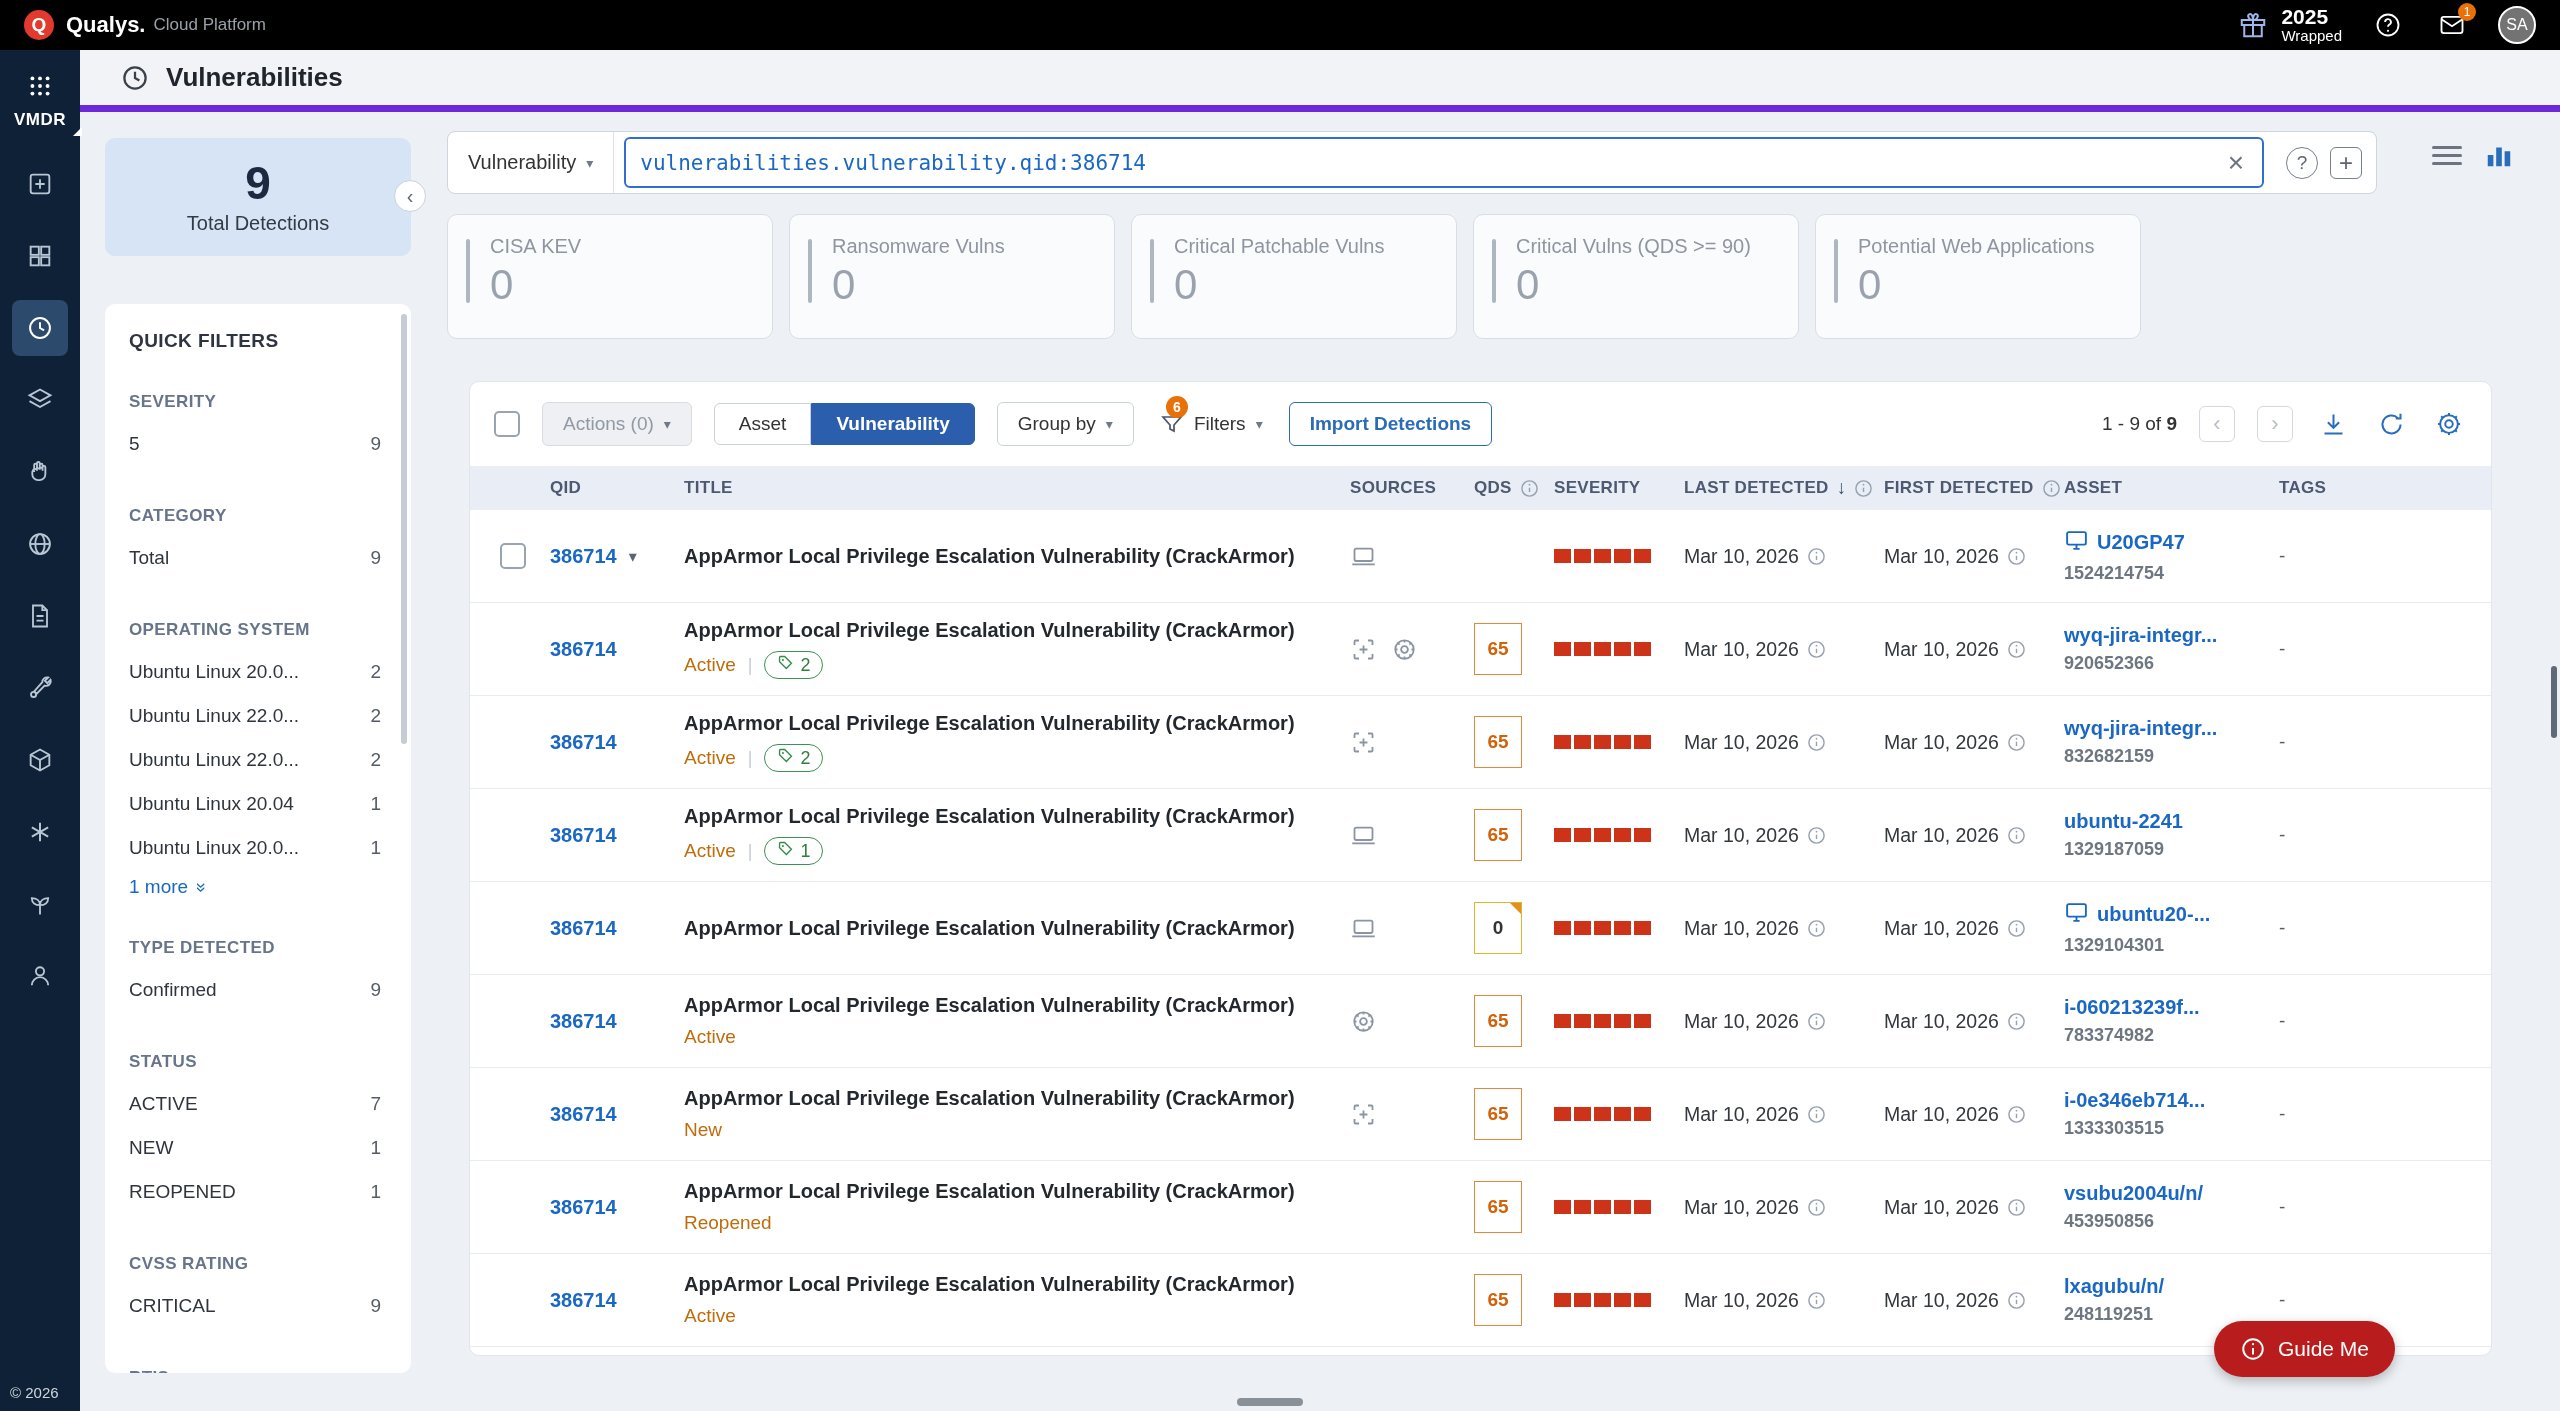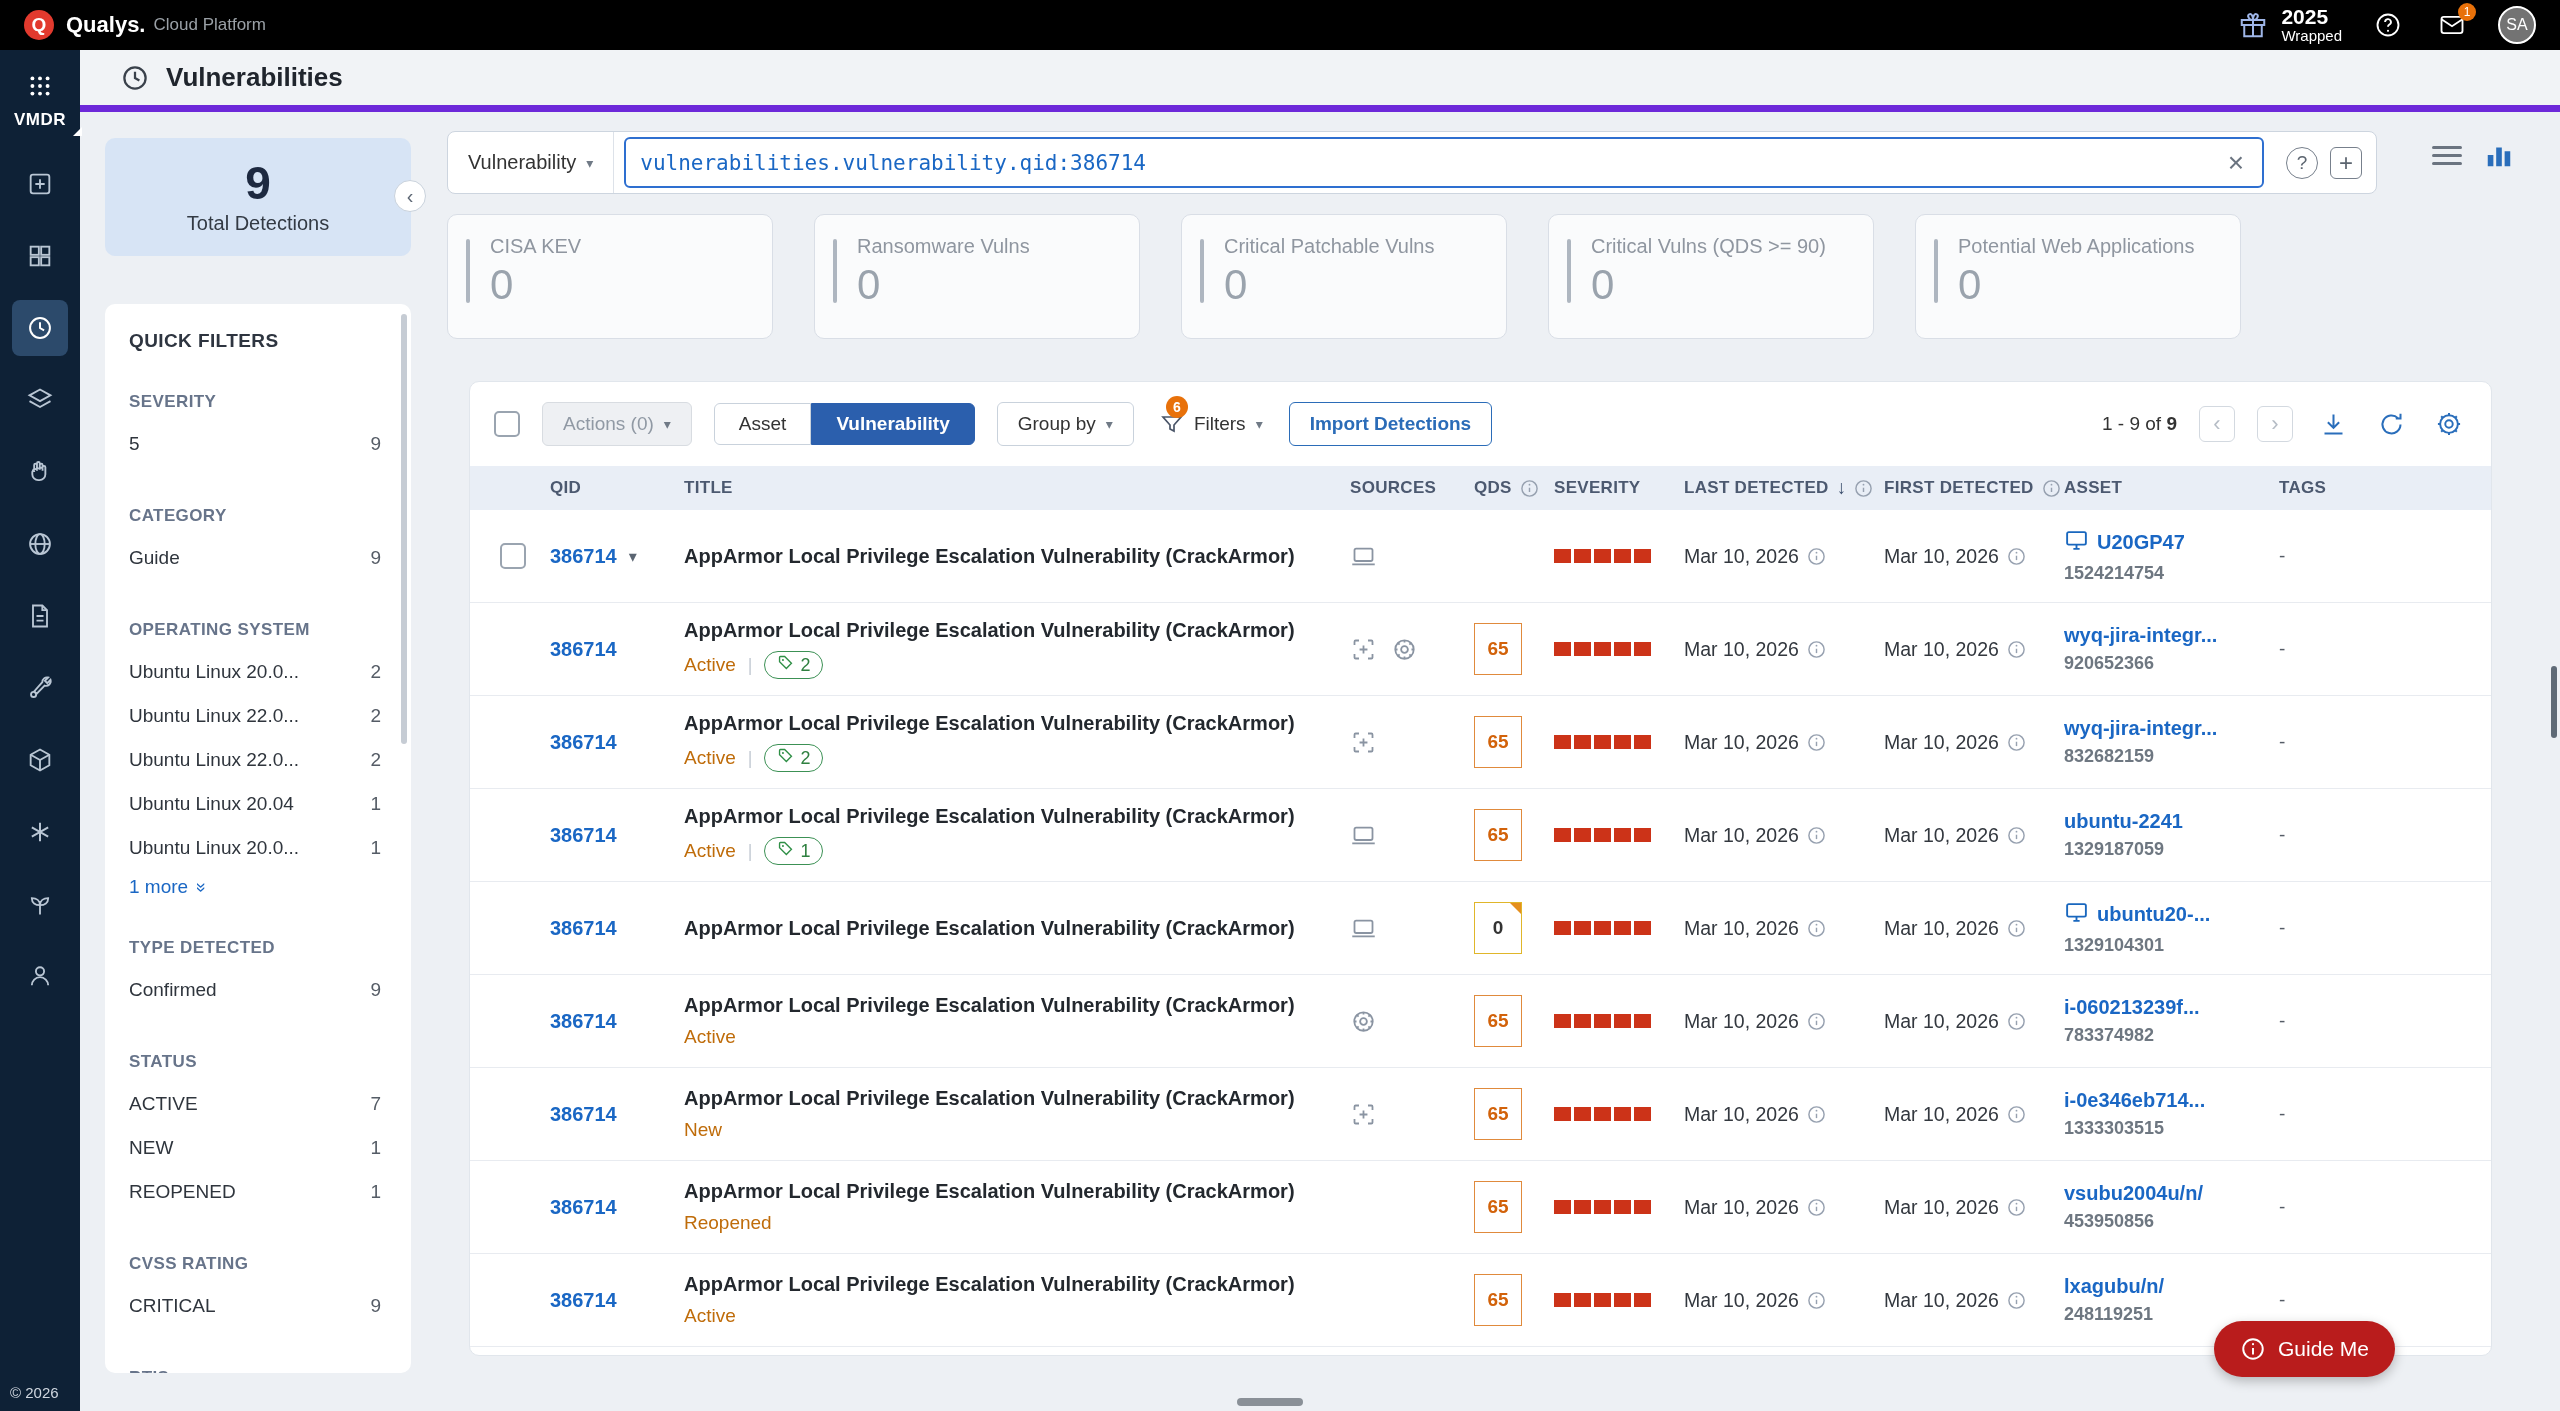"CISA KEV" .summary-row { gap: 41px -> 16px }
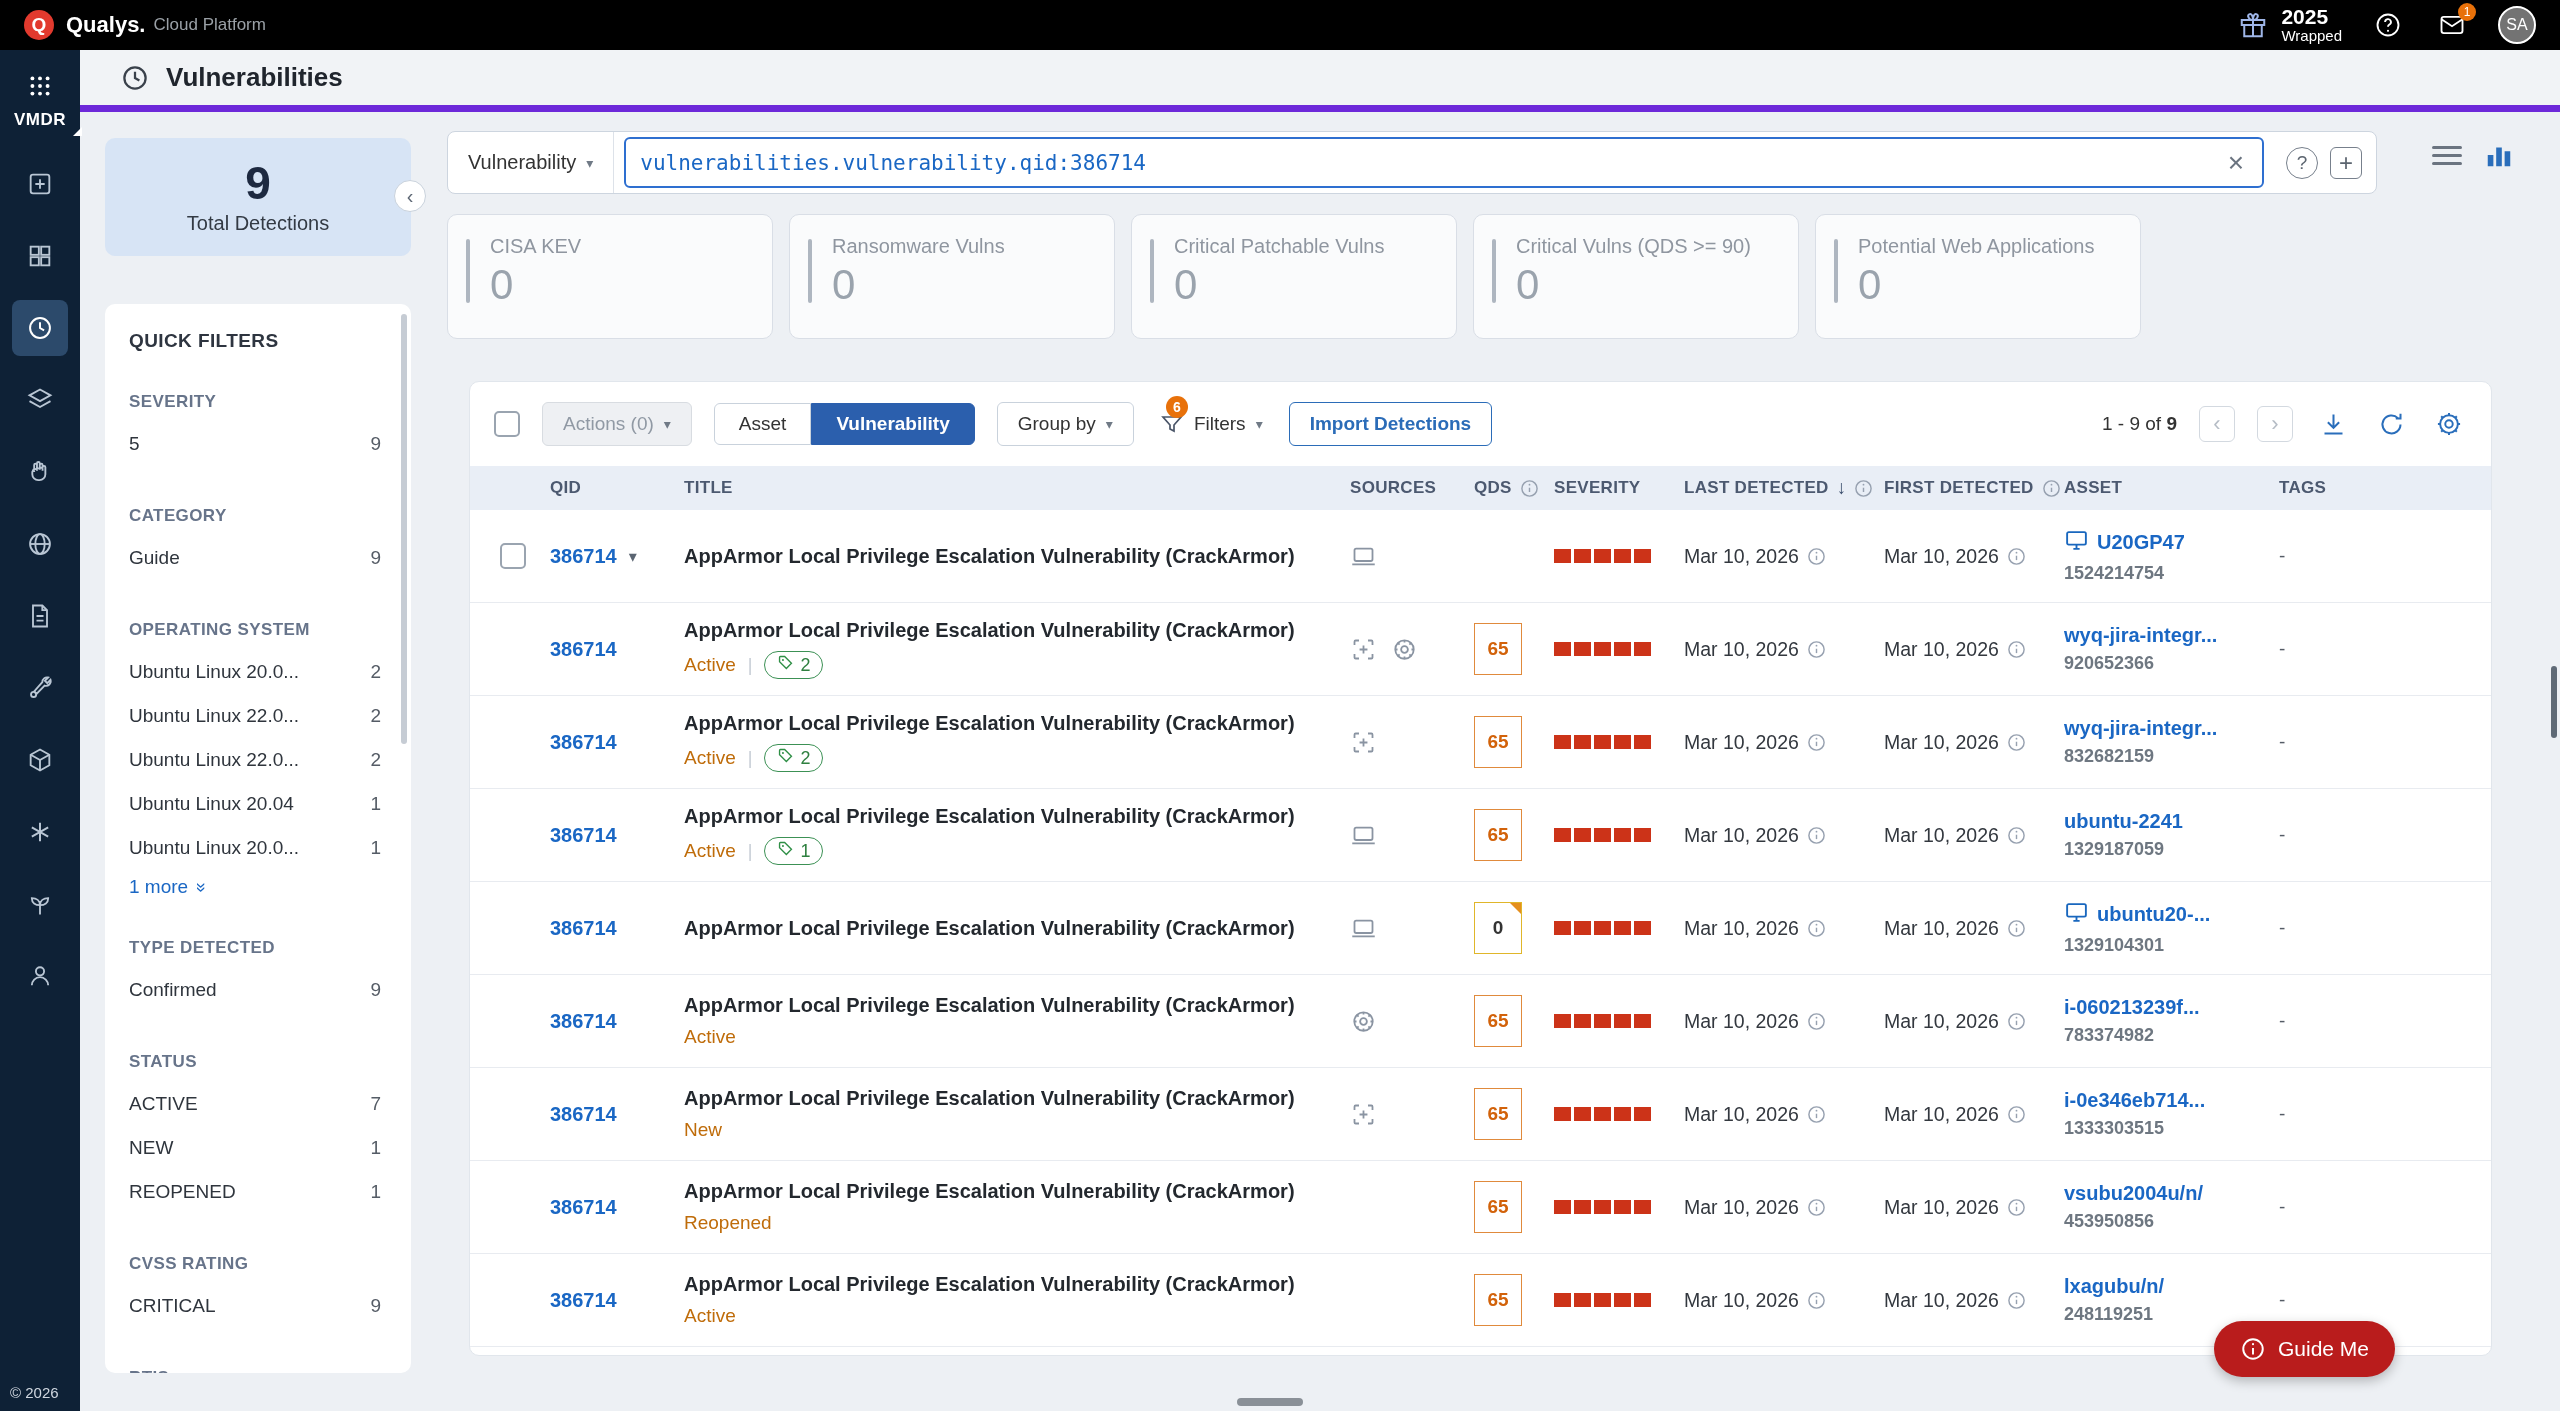"Guide" span.qf-label { text: Guide -> Total }
